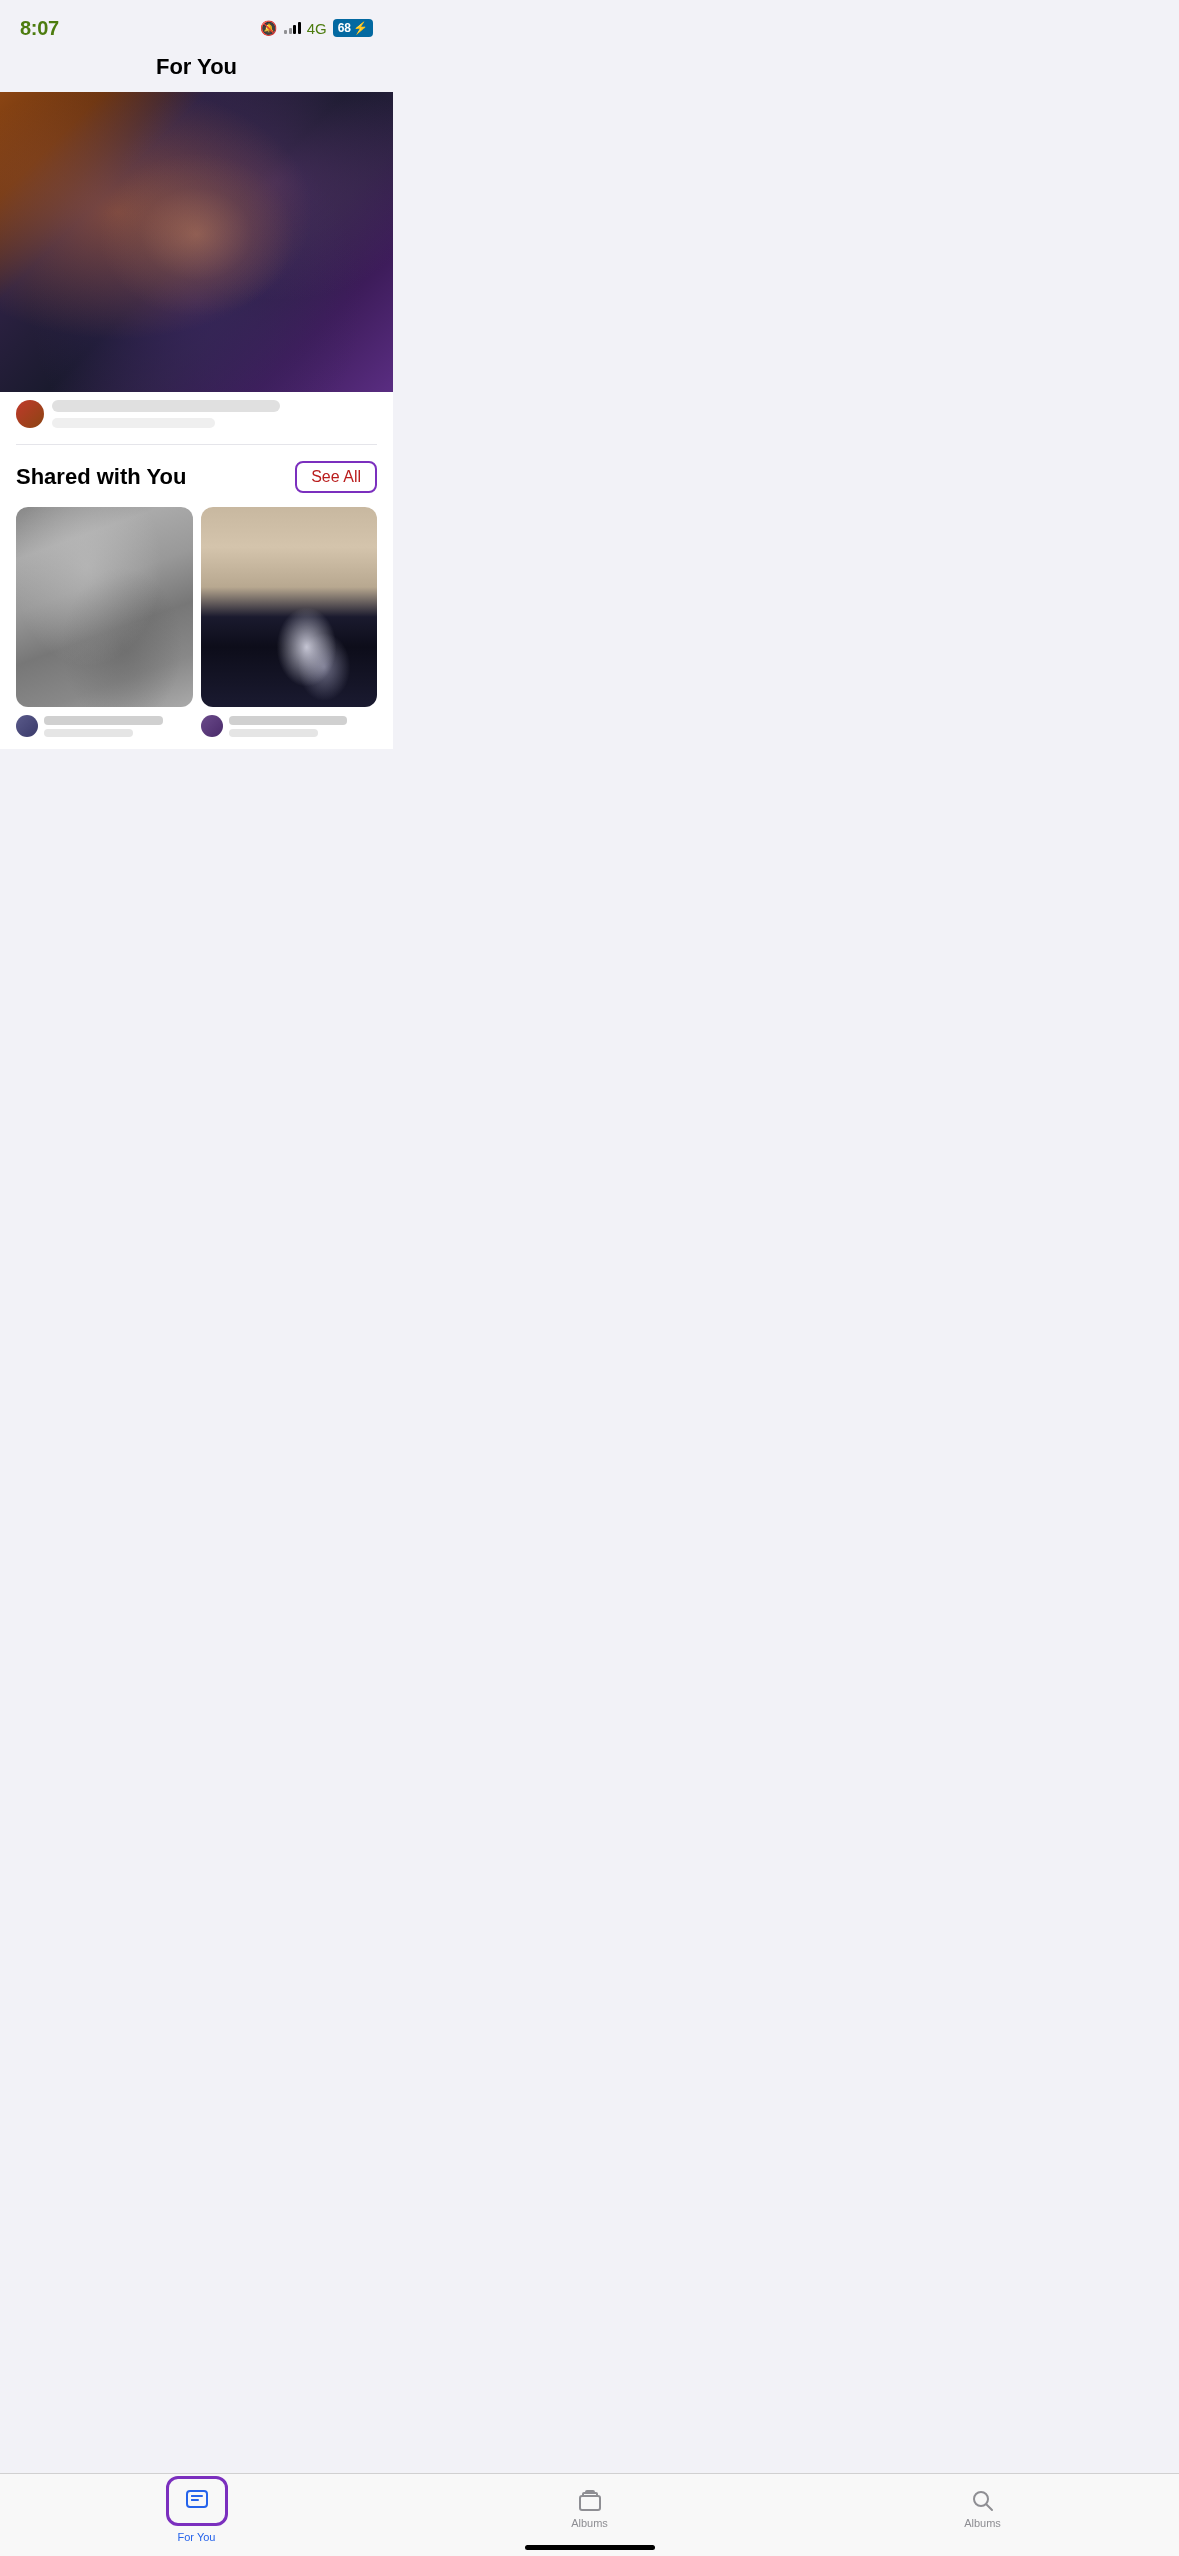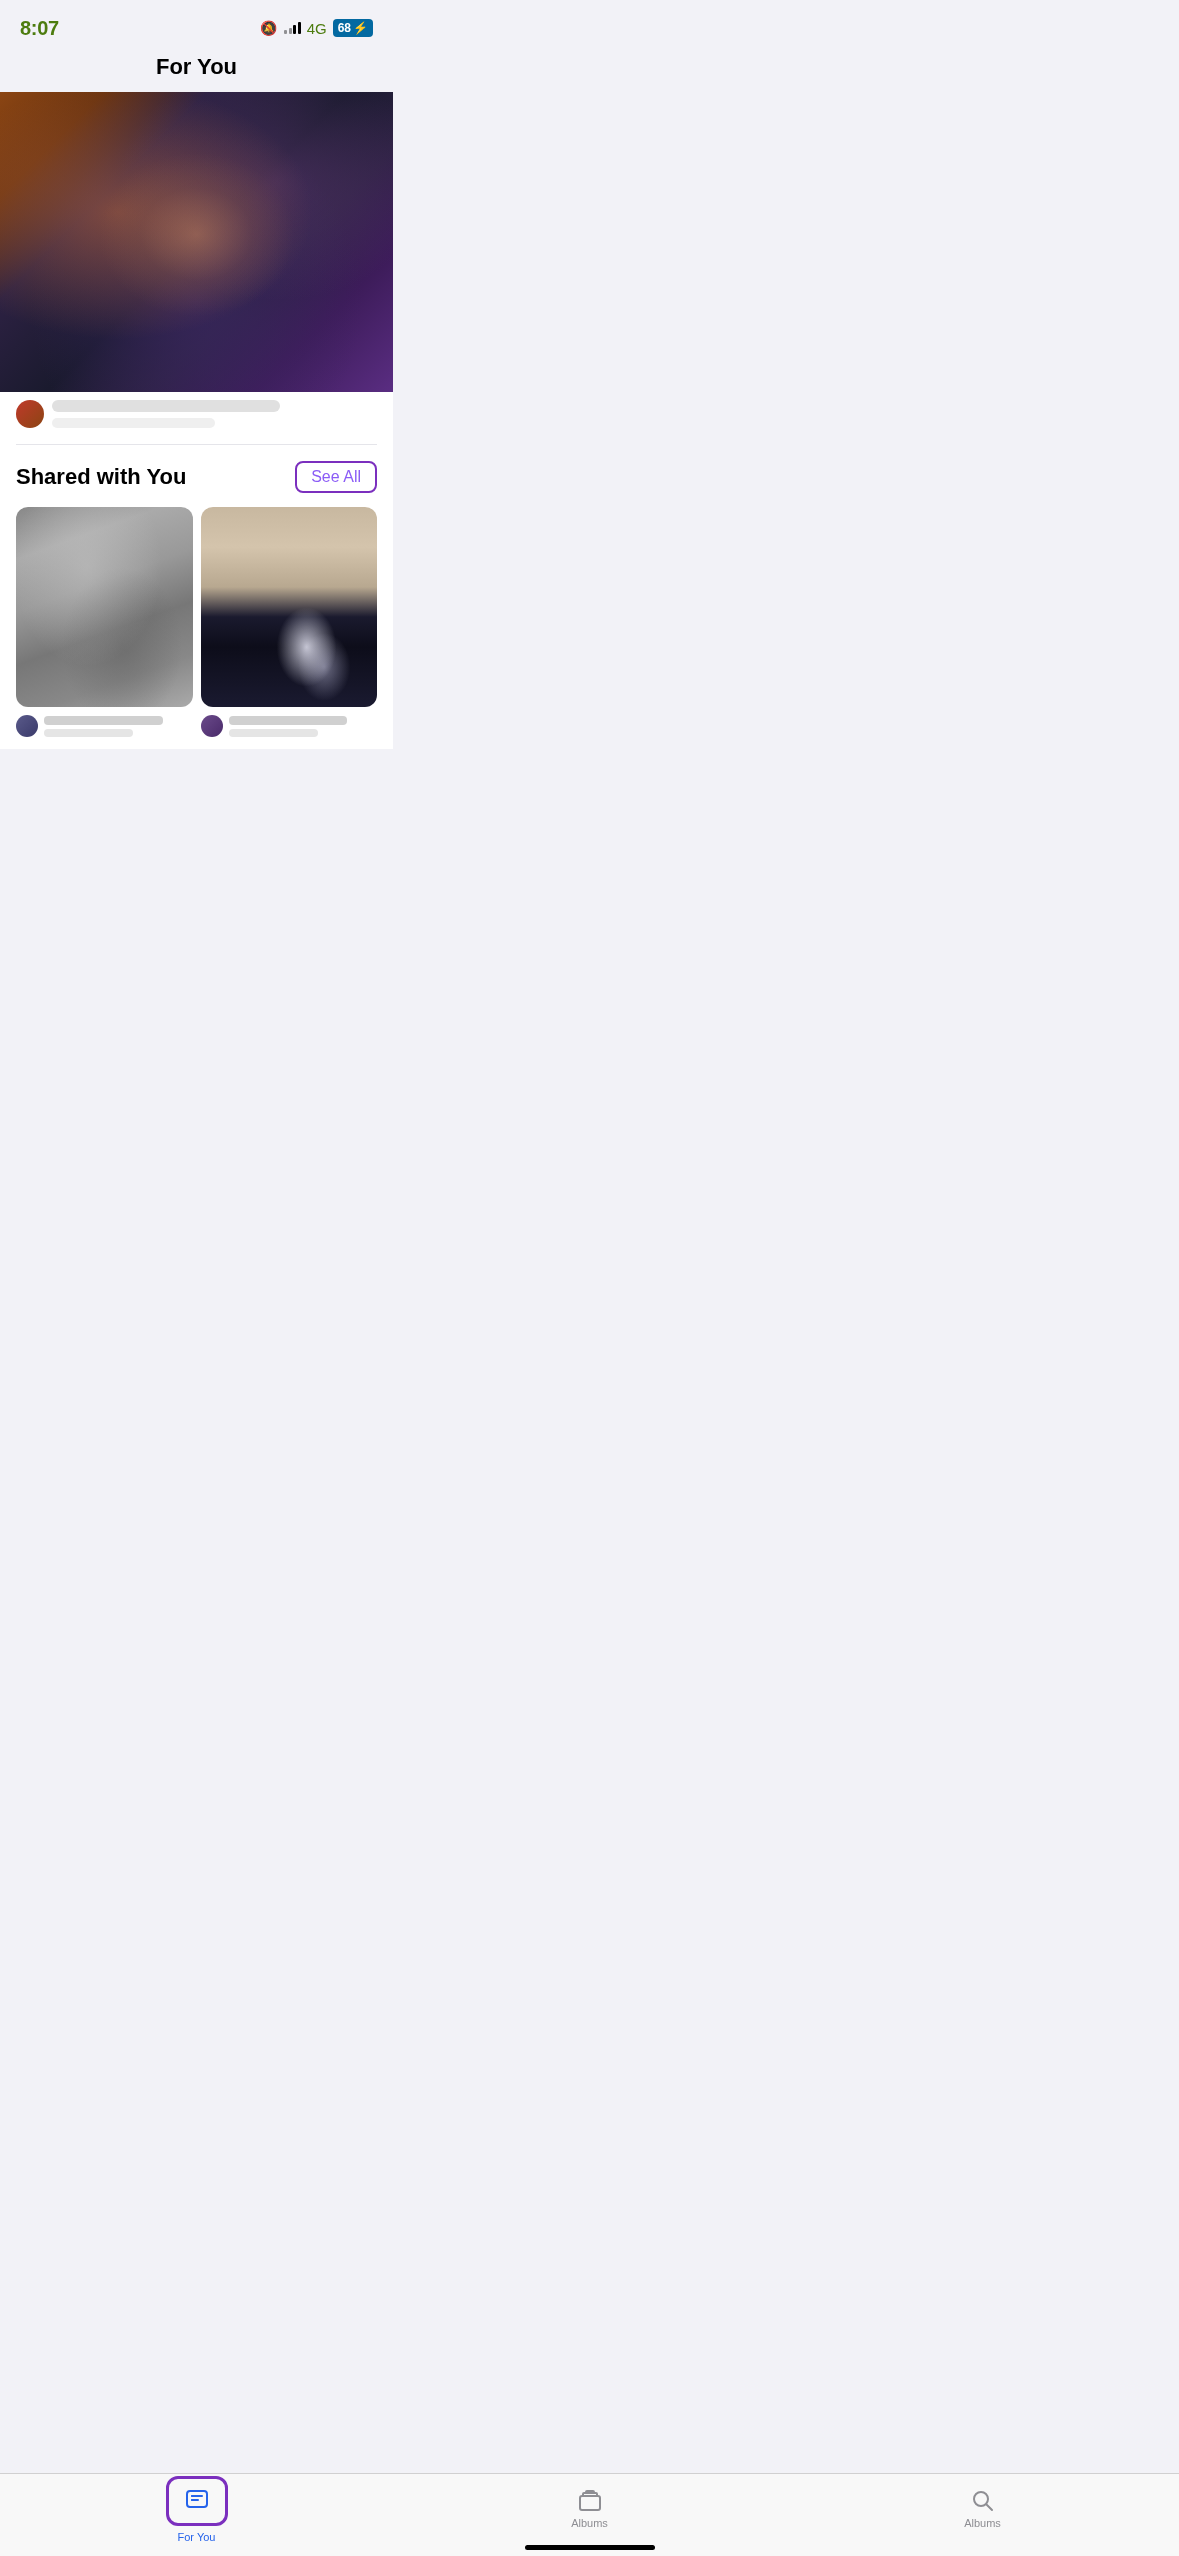"See All" .see-all-btn { color: #8b5cf6 -> #b91c1c }
